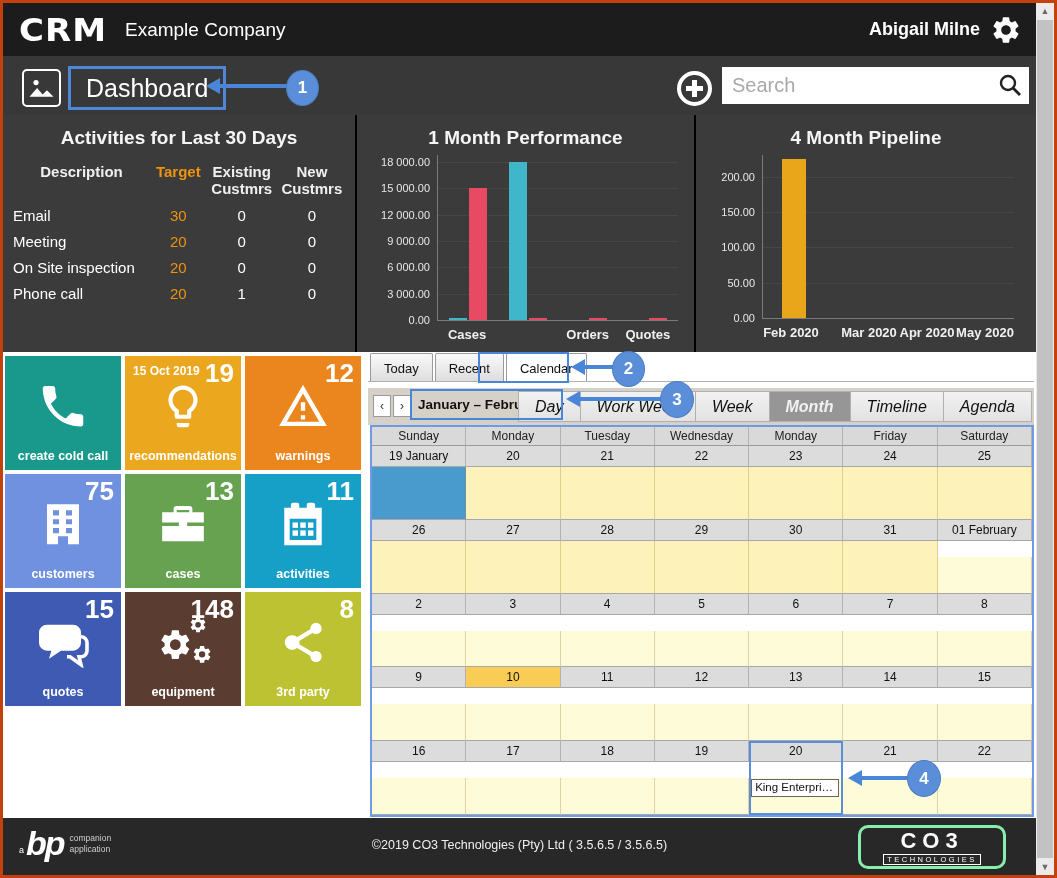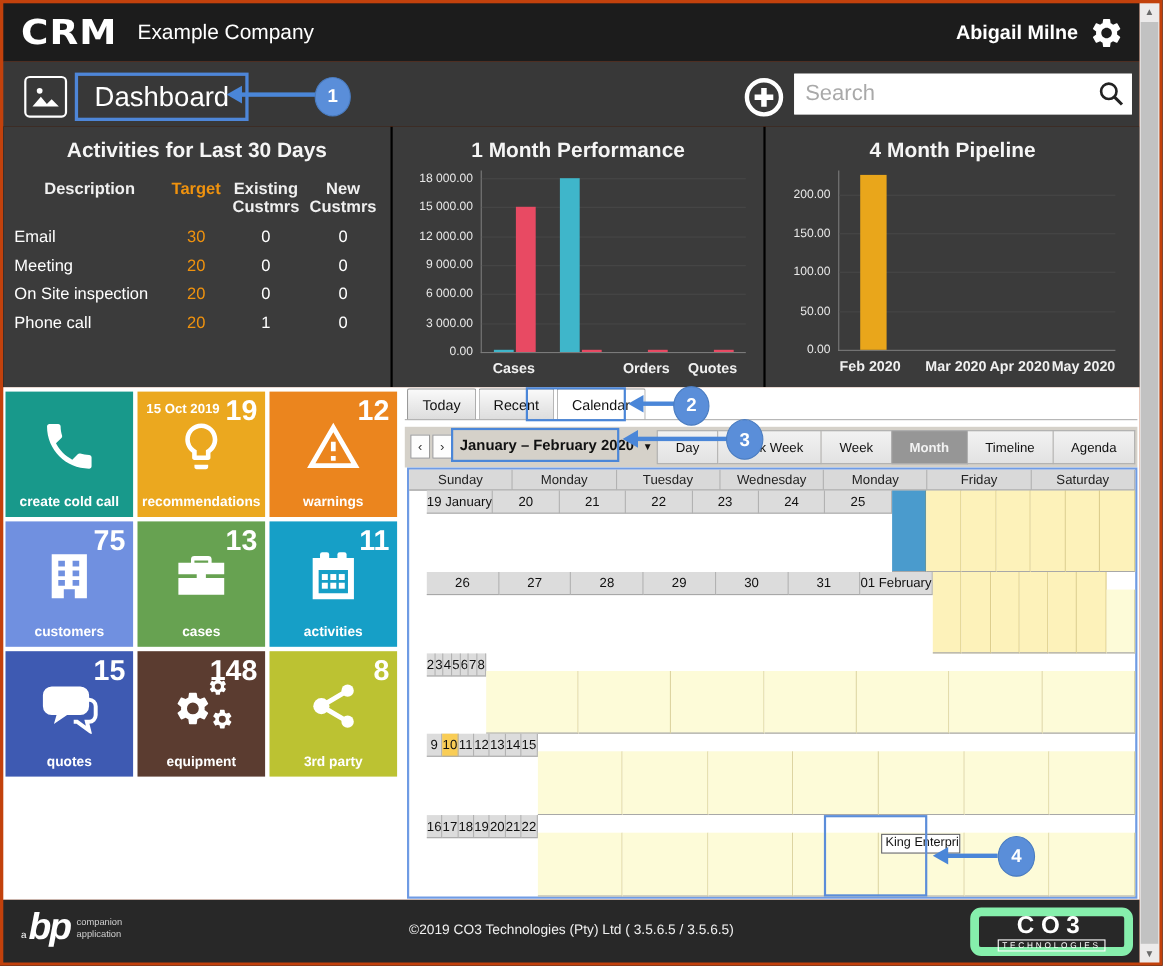"Day" .view { font-size: 12px -> 16px; font-style: none -> italic }
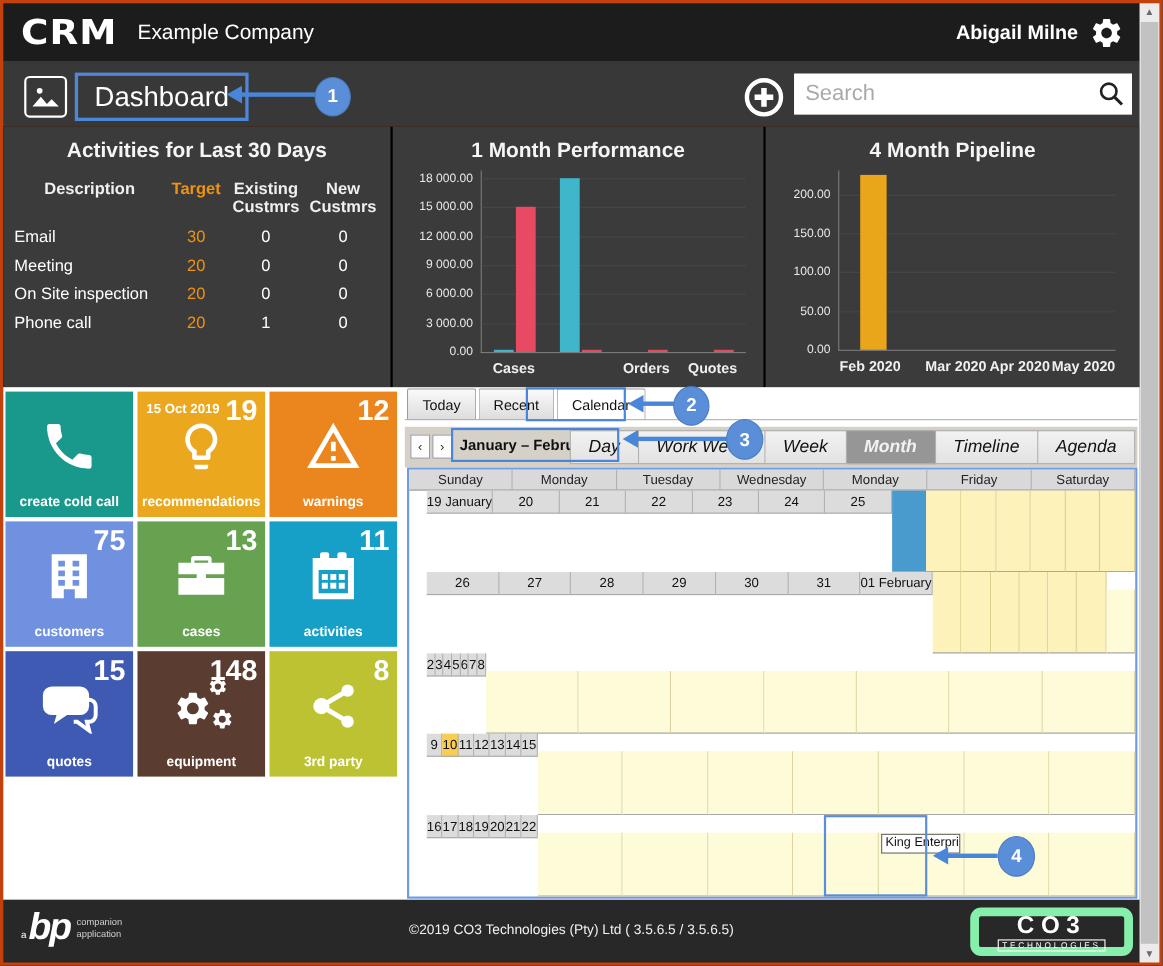"19 January" .week { flex-direction: none -> column; padding-left: 16px -> none }
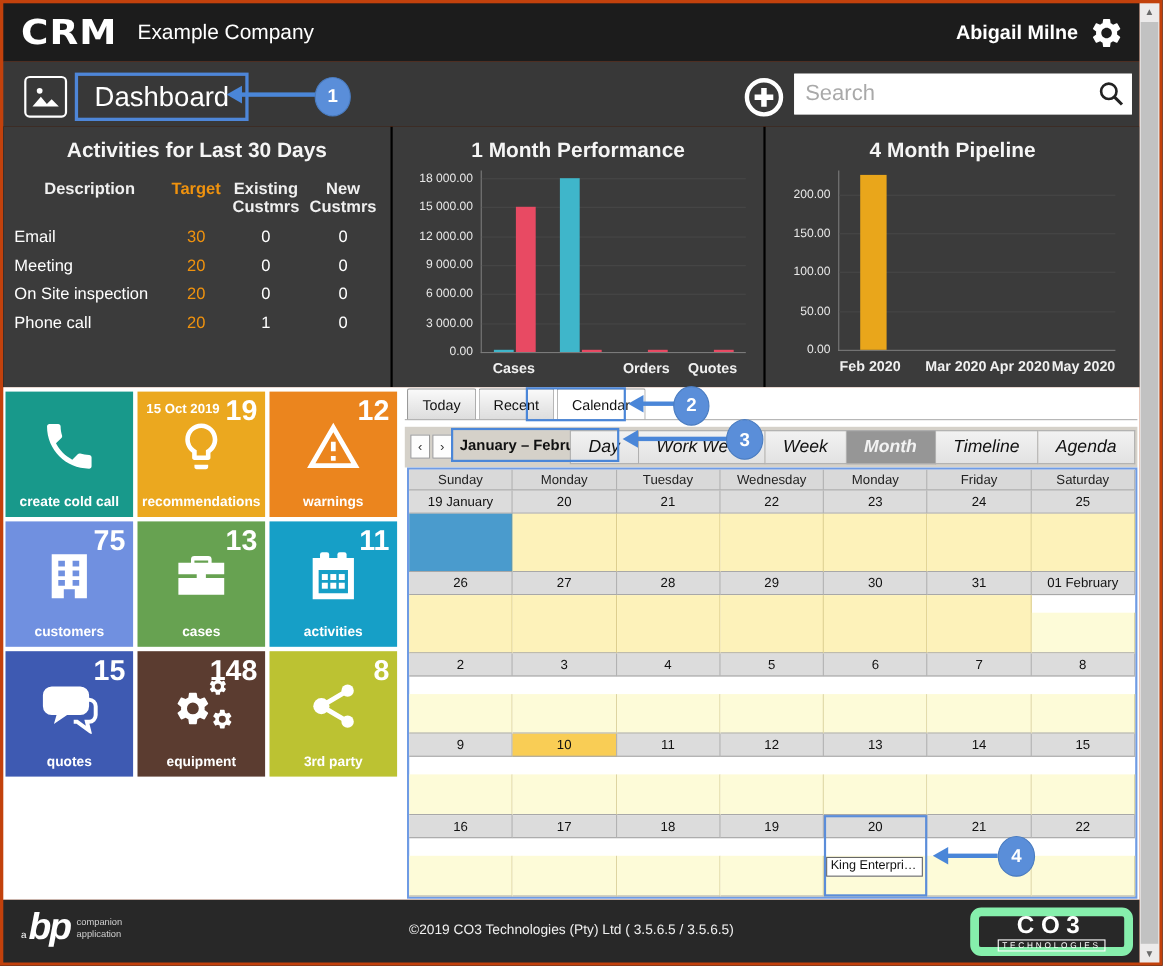"CO3" .co3-logo { border: 8px solid #86efac -> 3px solid #86efac; right: 6px -> 30px }
